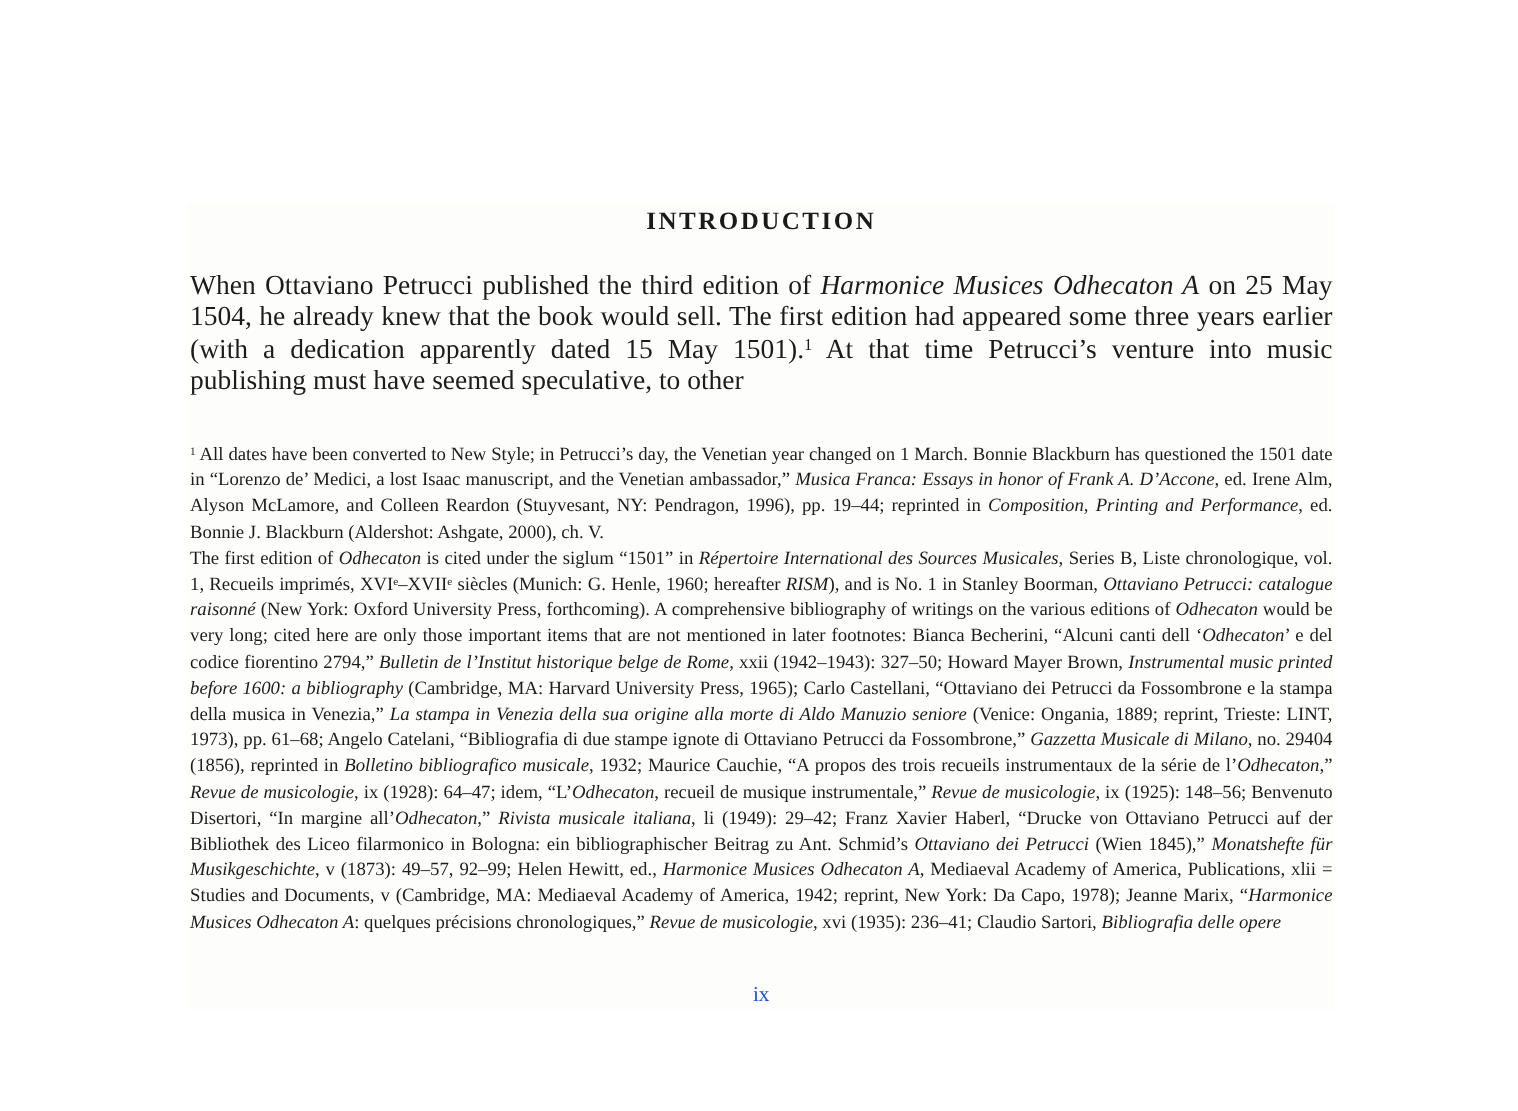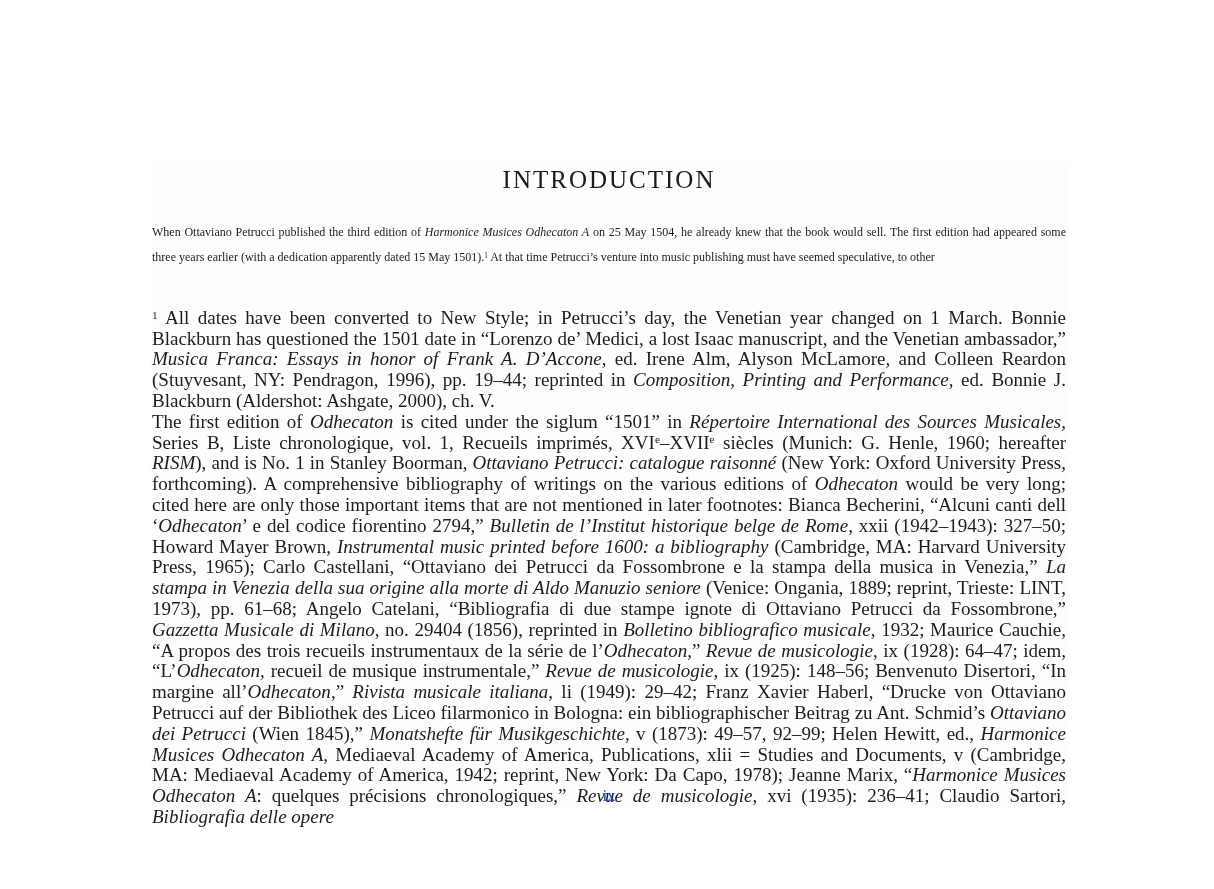"INTRODUCTION" .chapter-title { font-size: 25px -> 20px; font-weight: 400 -> 700 }
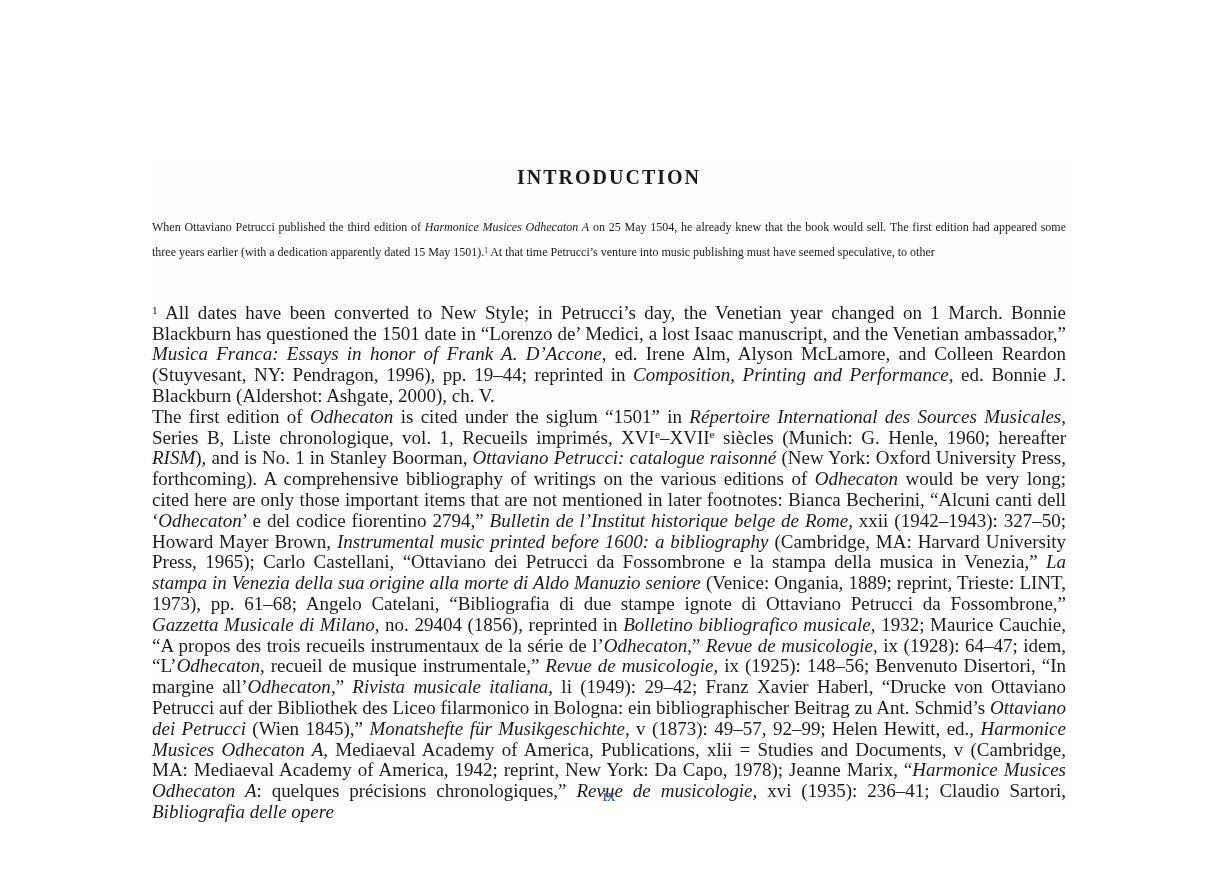"When Ottaviano Petrucci published the" .body-par { font-size: 12px -> 22px }
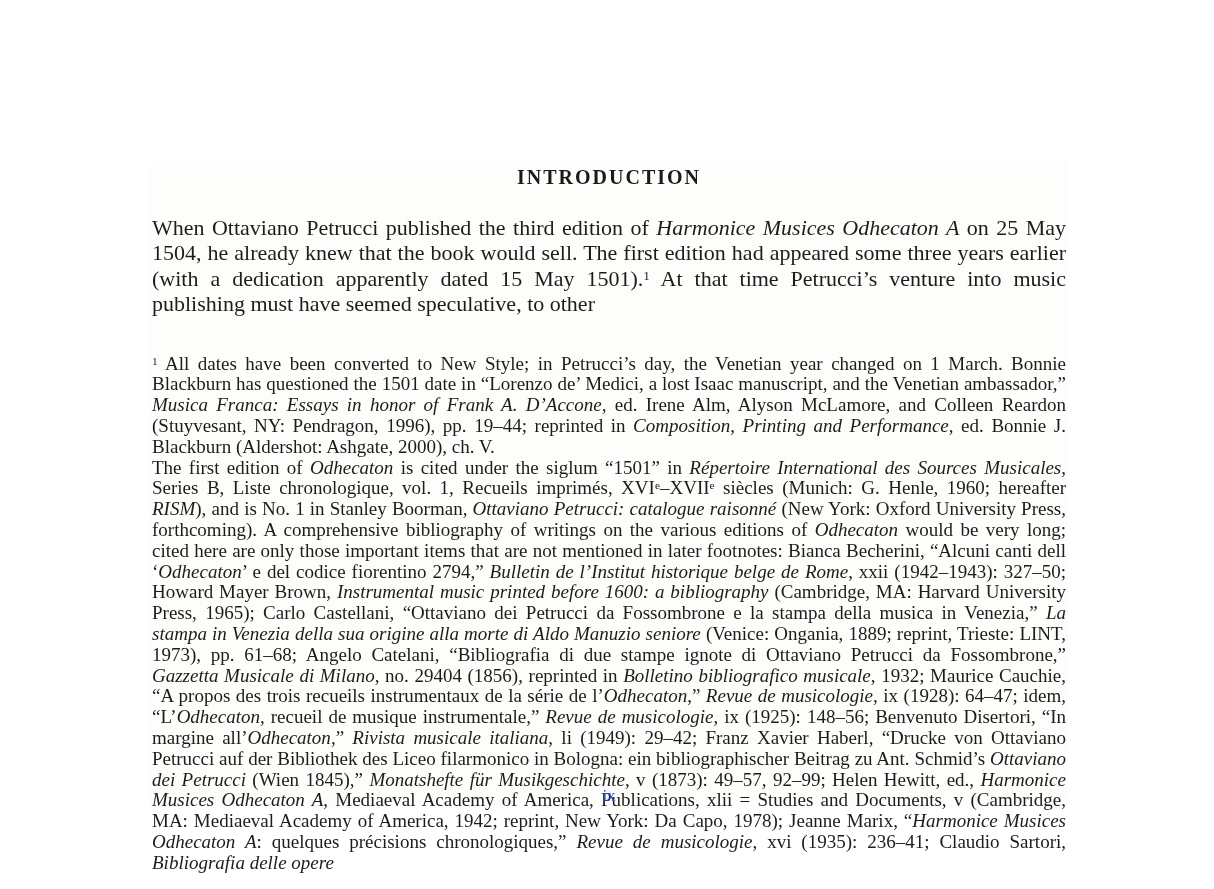"1 All dates have been" .fn { font-size: 19px -> 15px }
